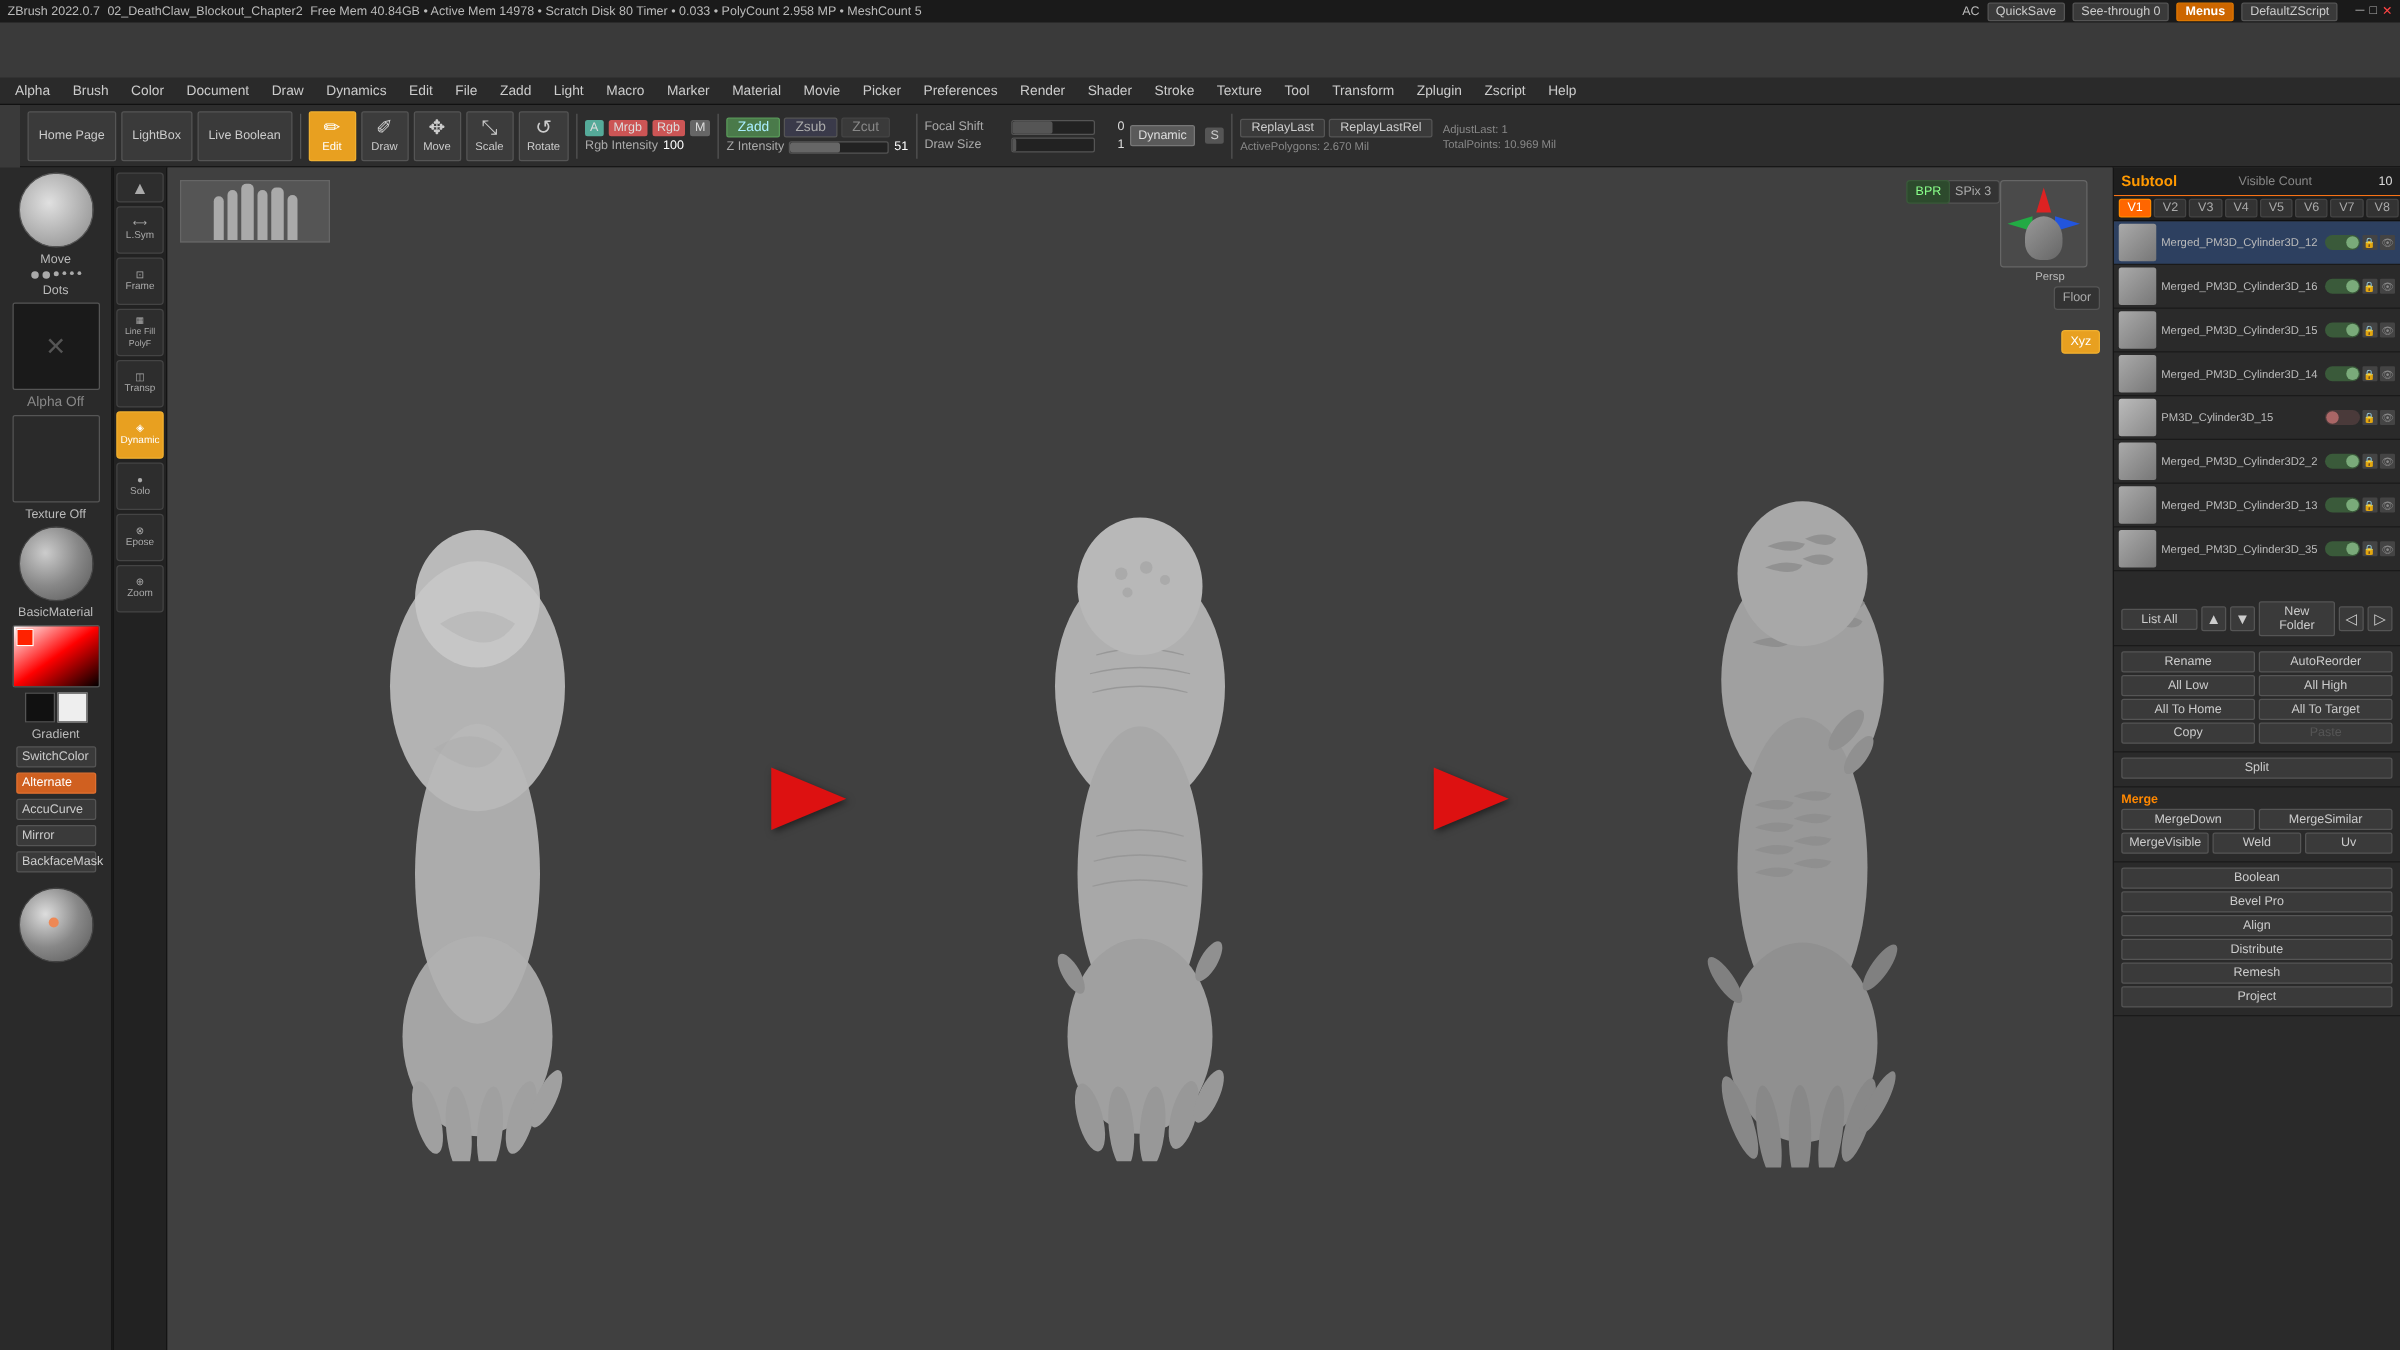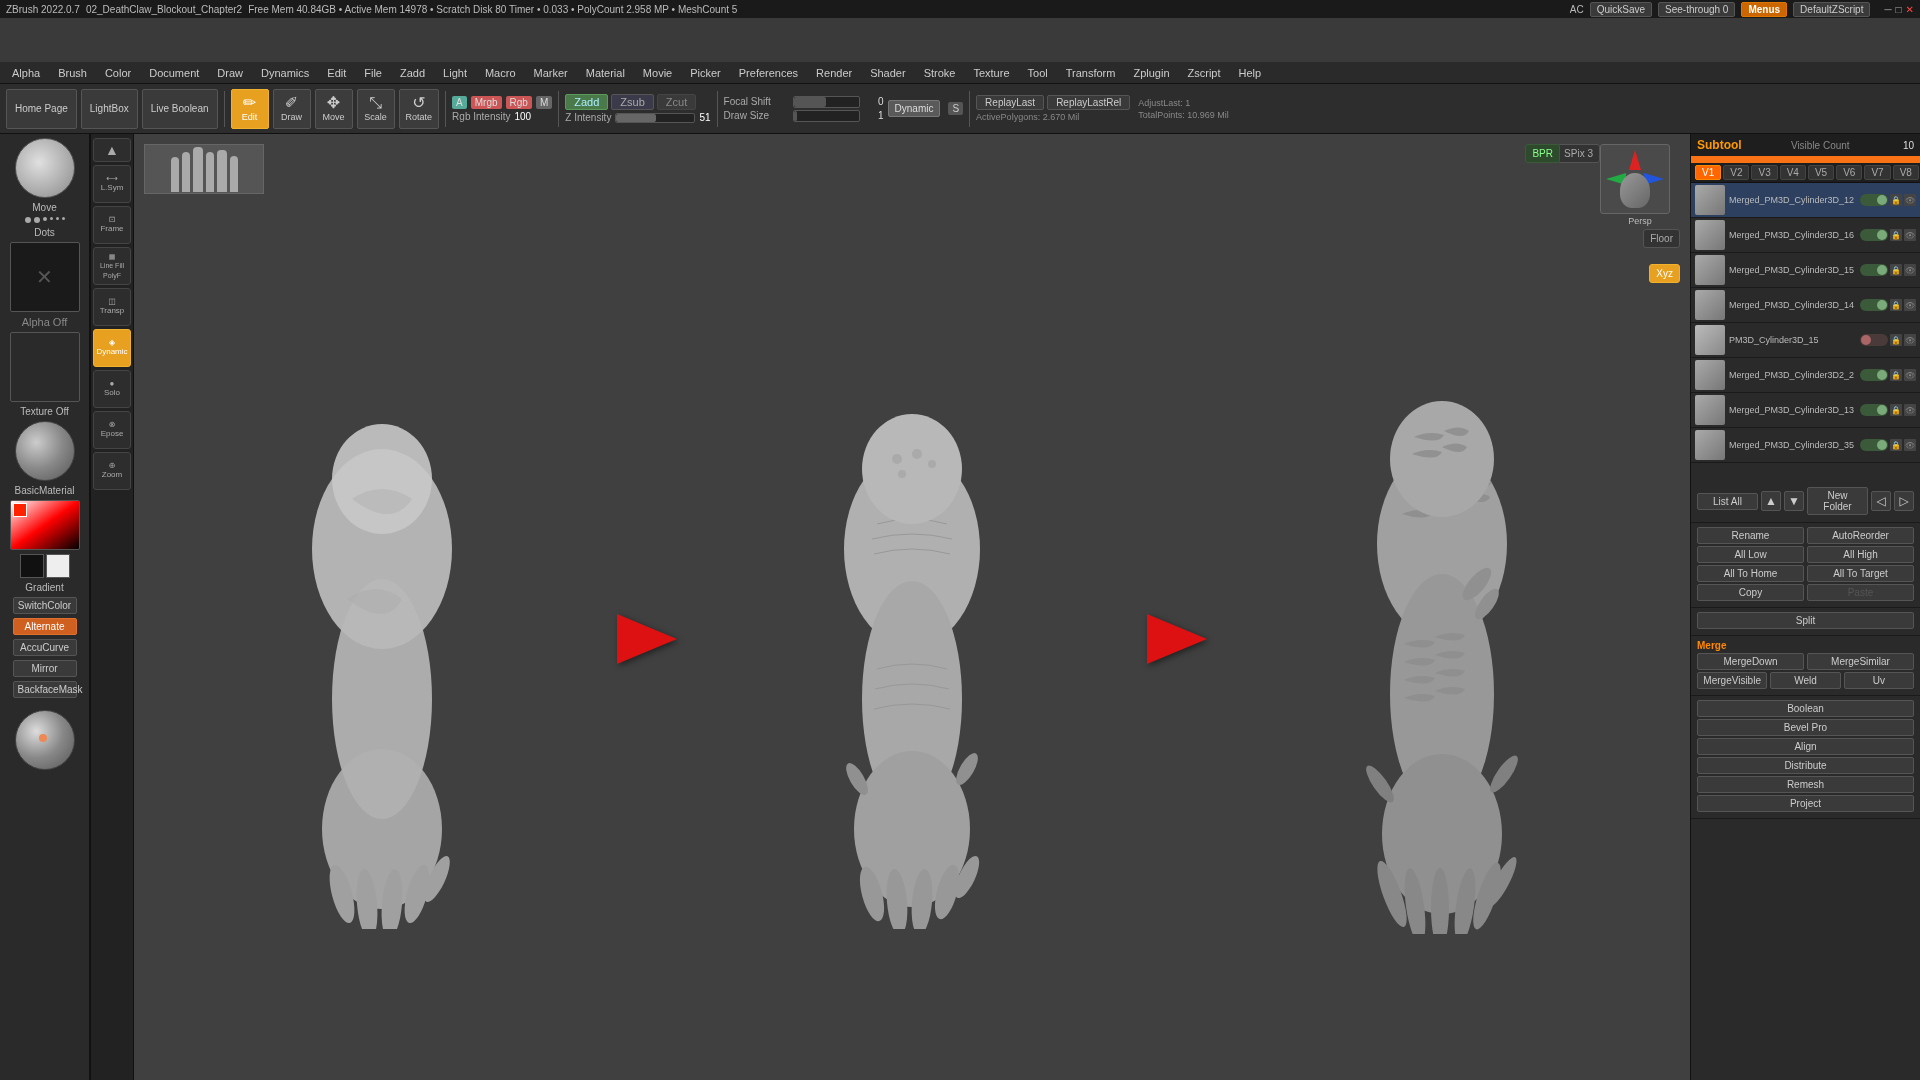"Home Page" #toolbar { margin-left: none -> 16px }
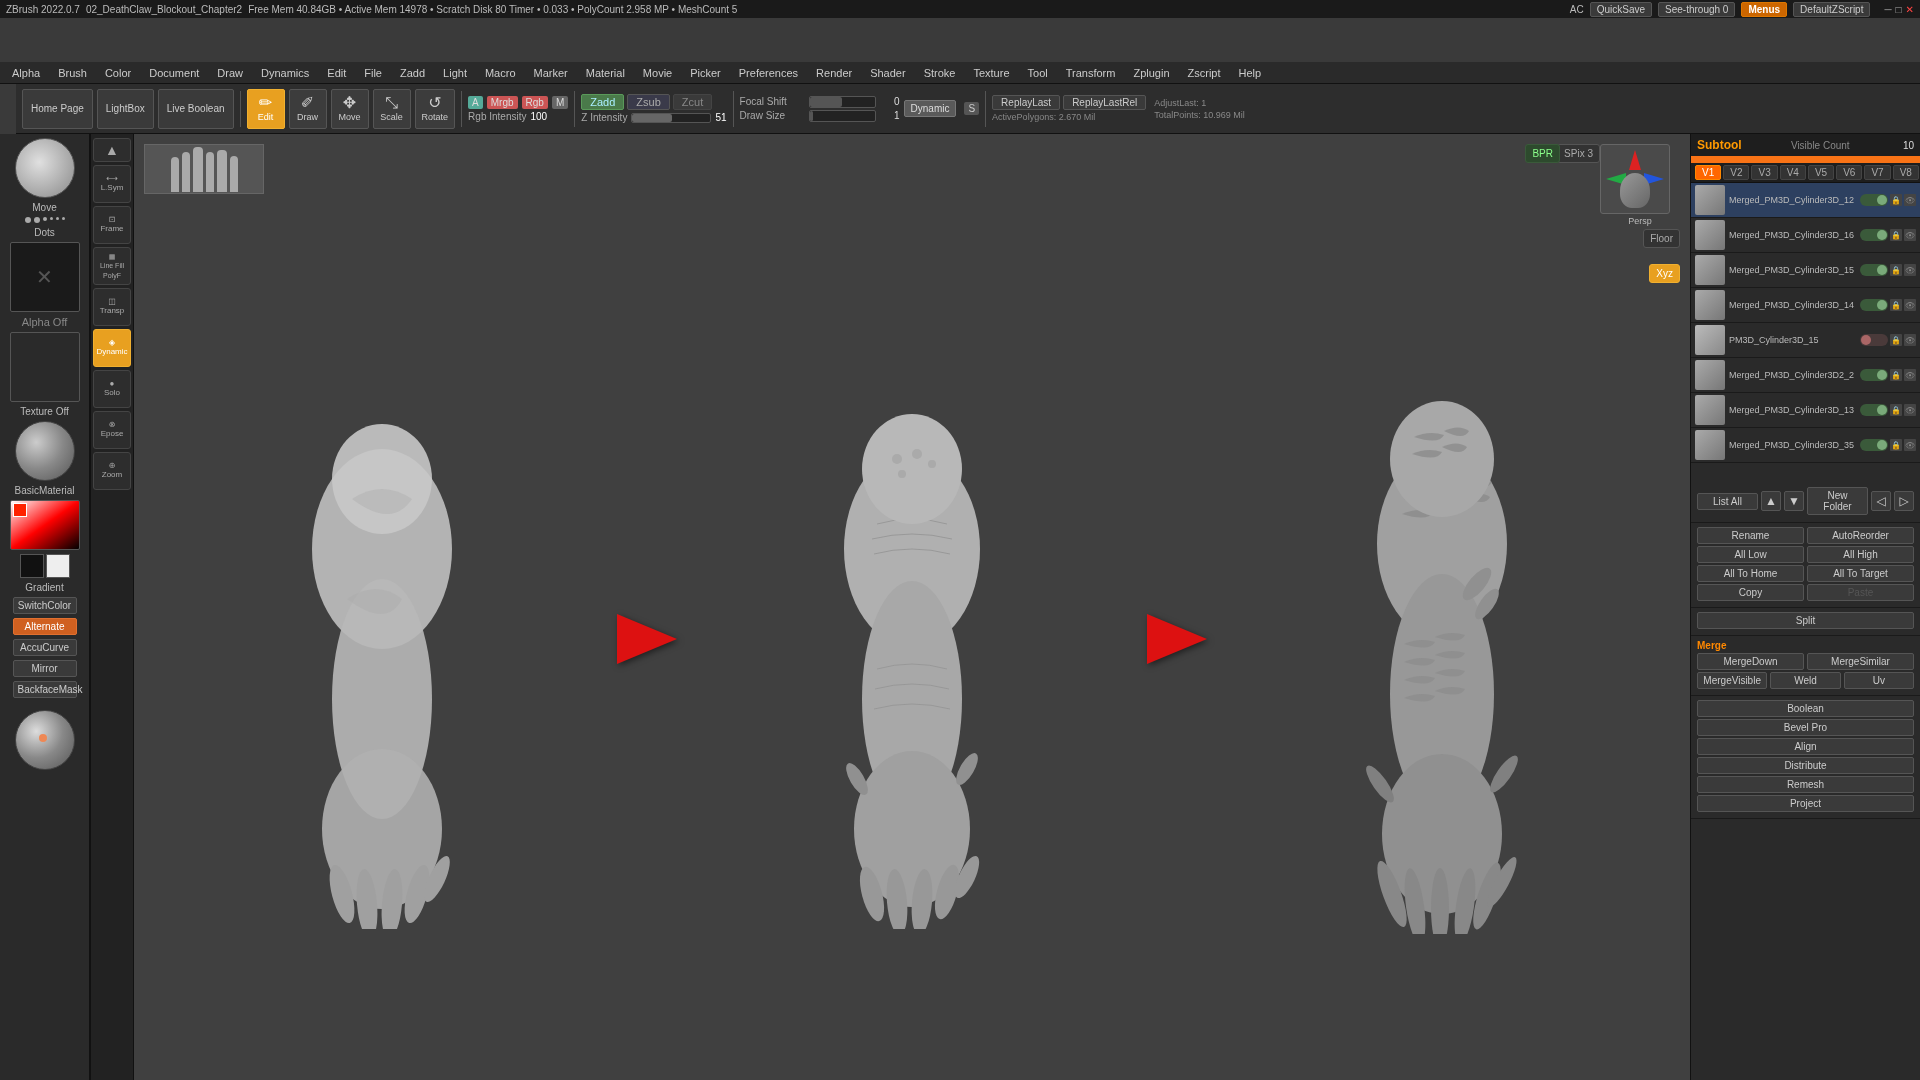"Subtool" .subtool-header { border-bottom: 7px solid #f97316 -> 1px solid #f97316 }
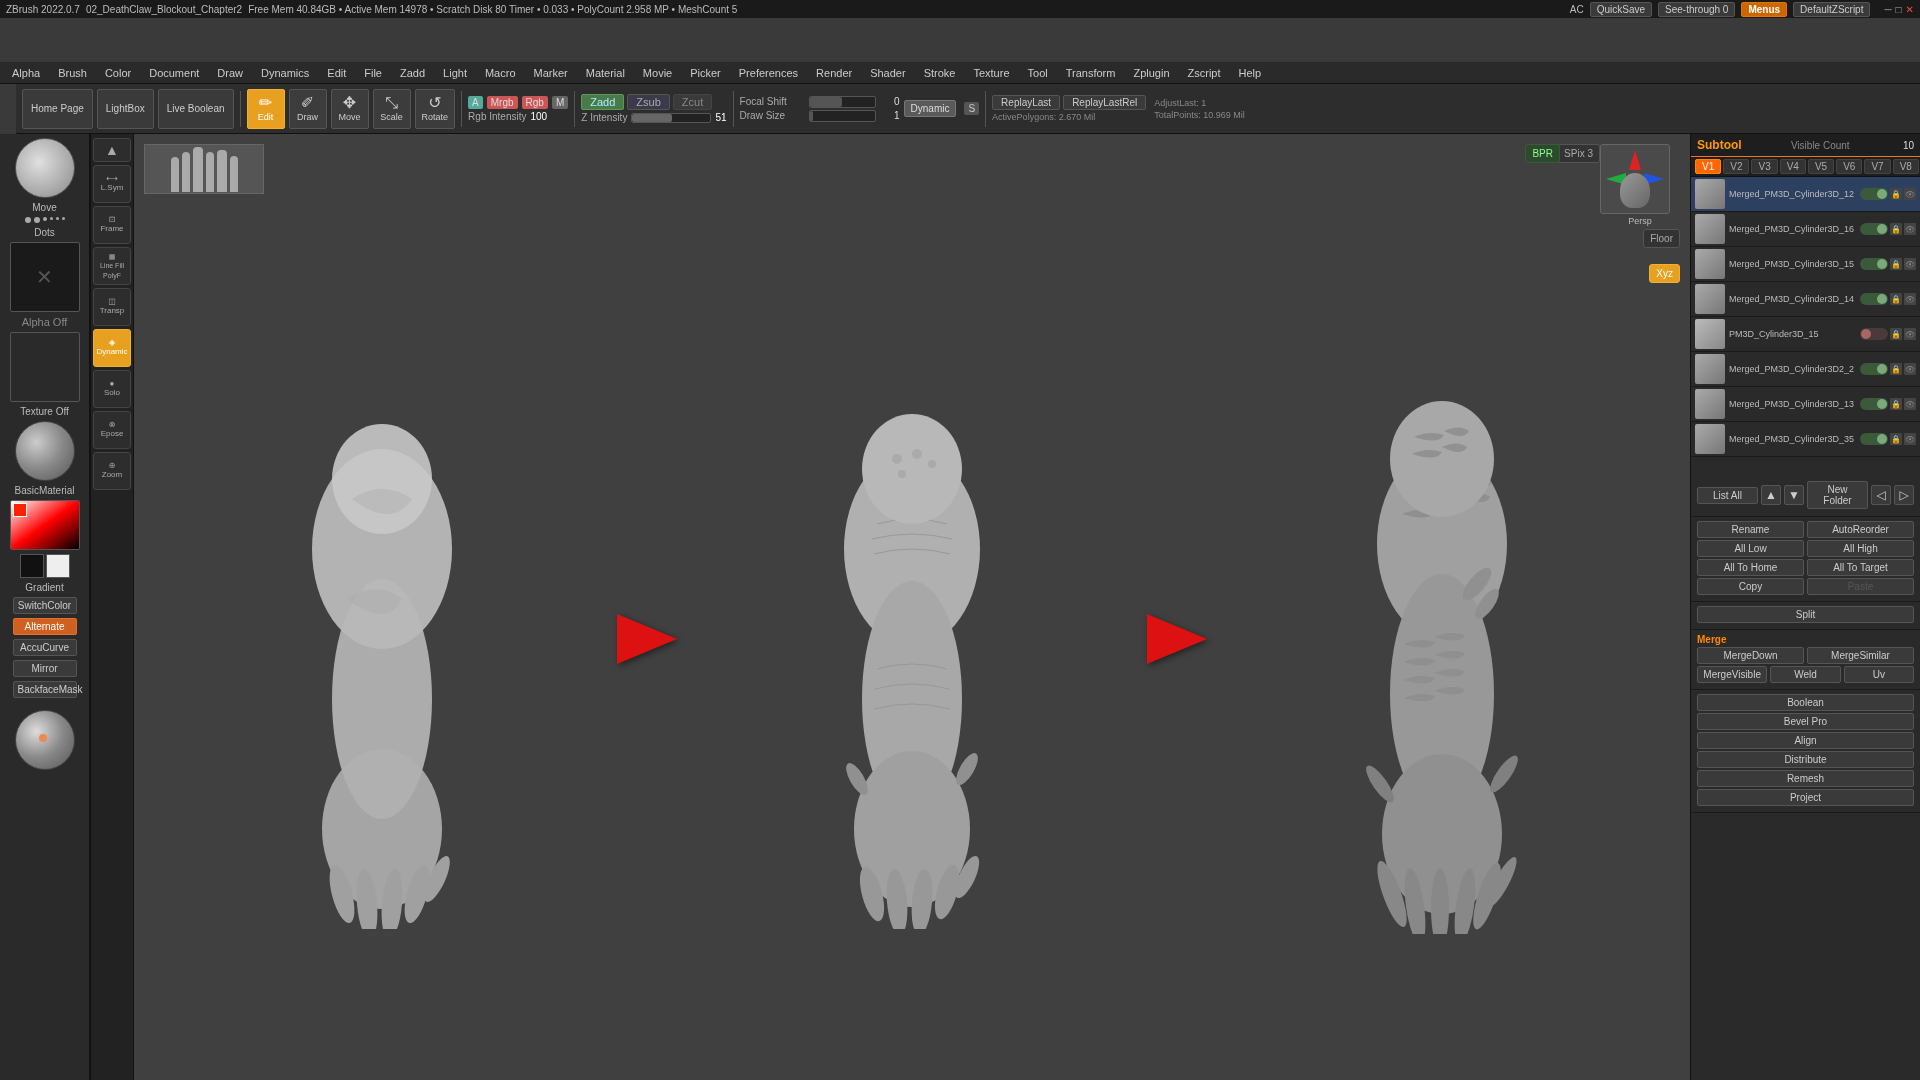"SwitchColor" .left-btn { text-align: center -> none }
